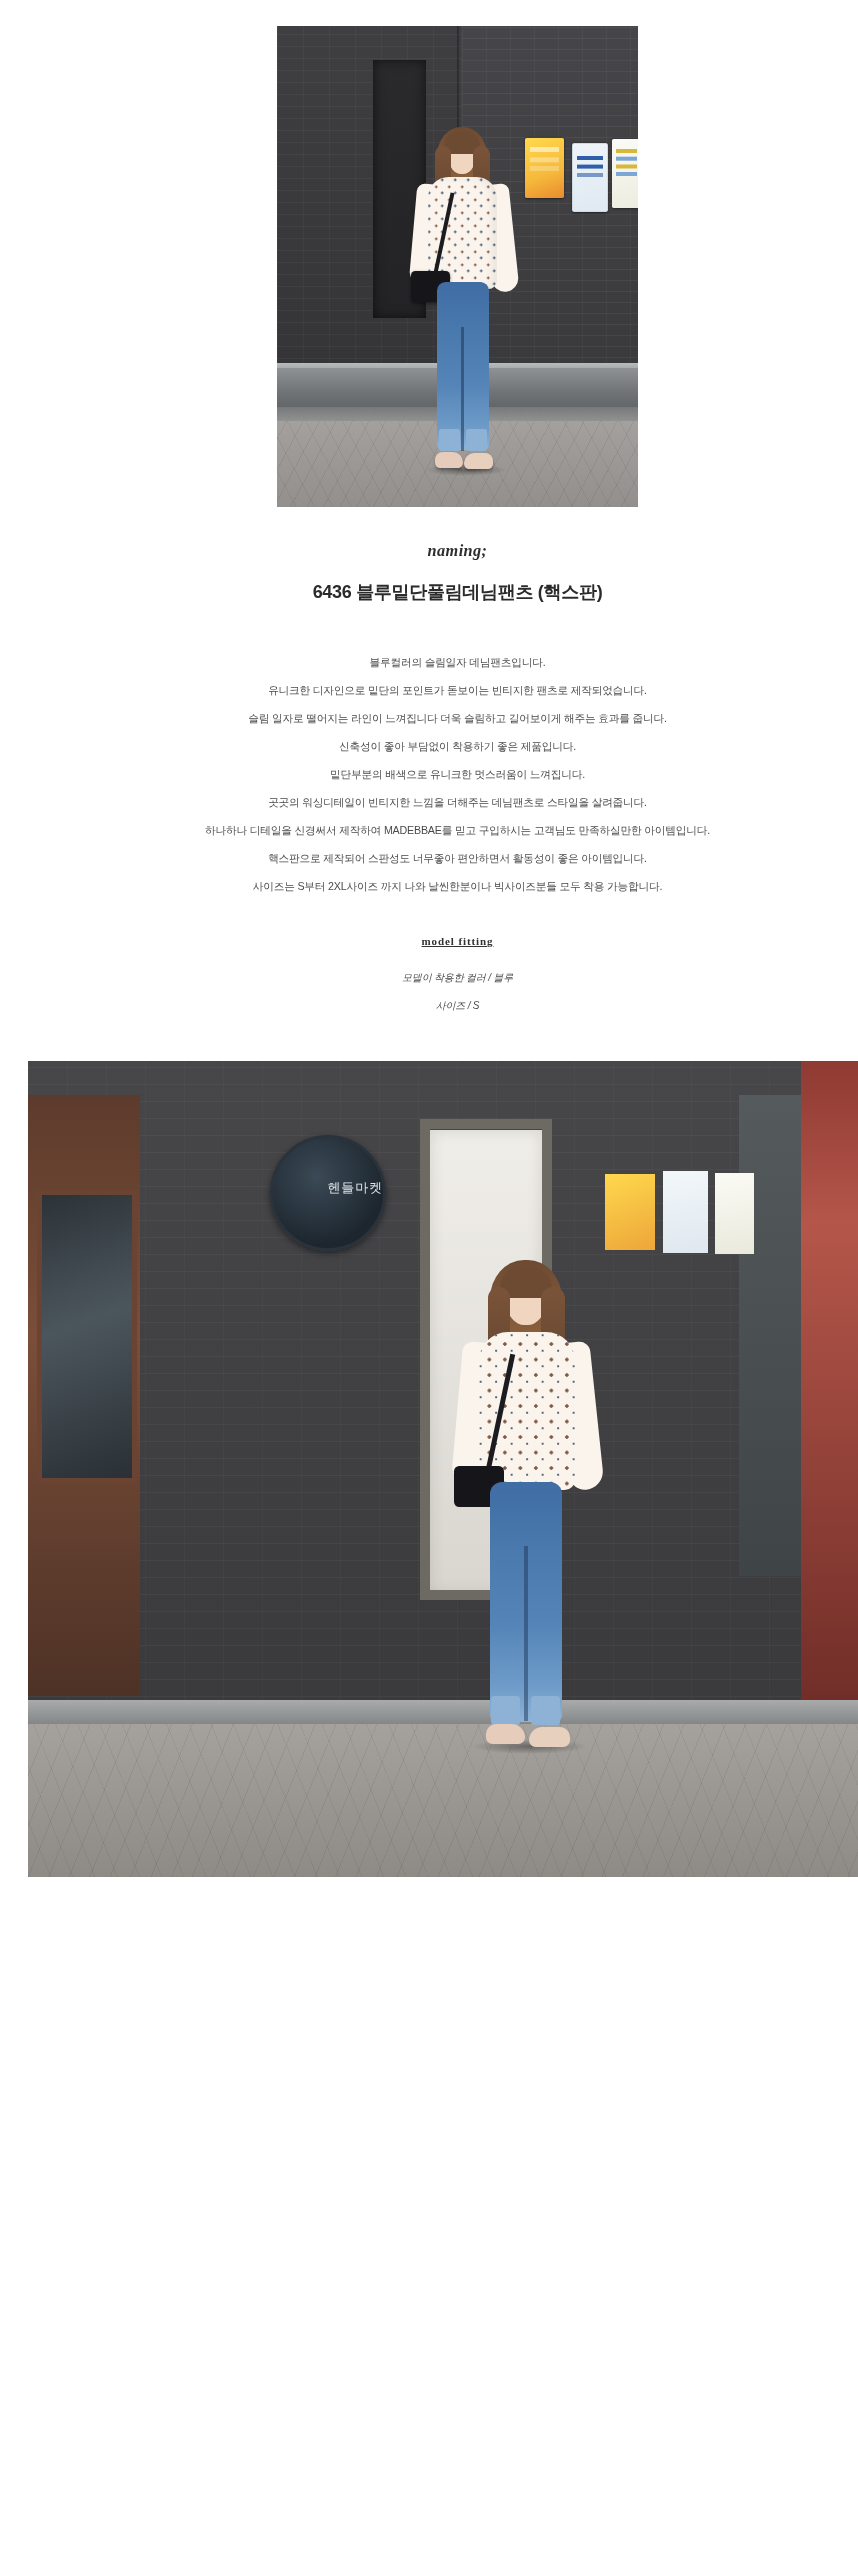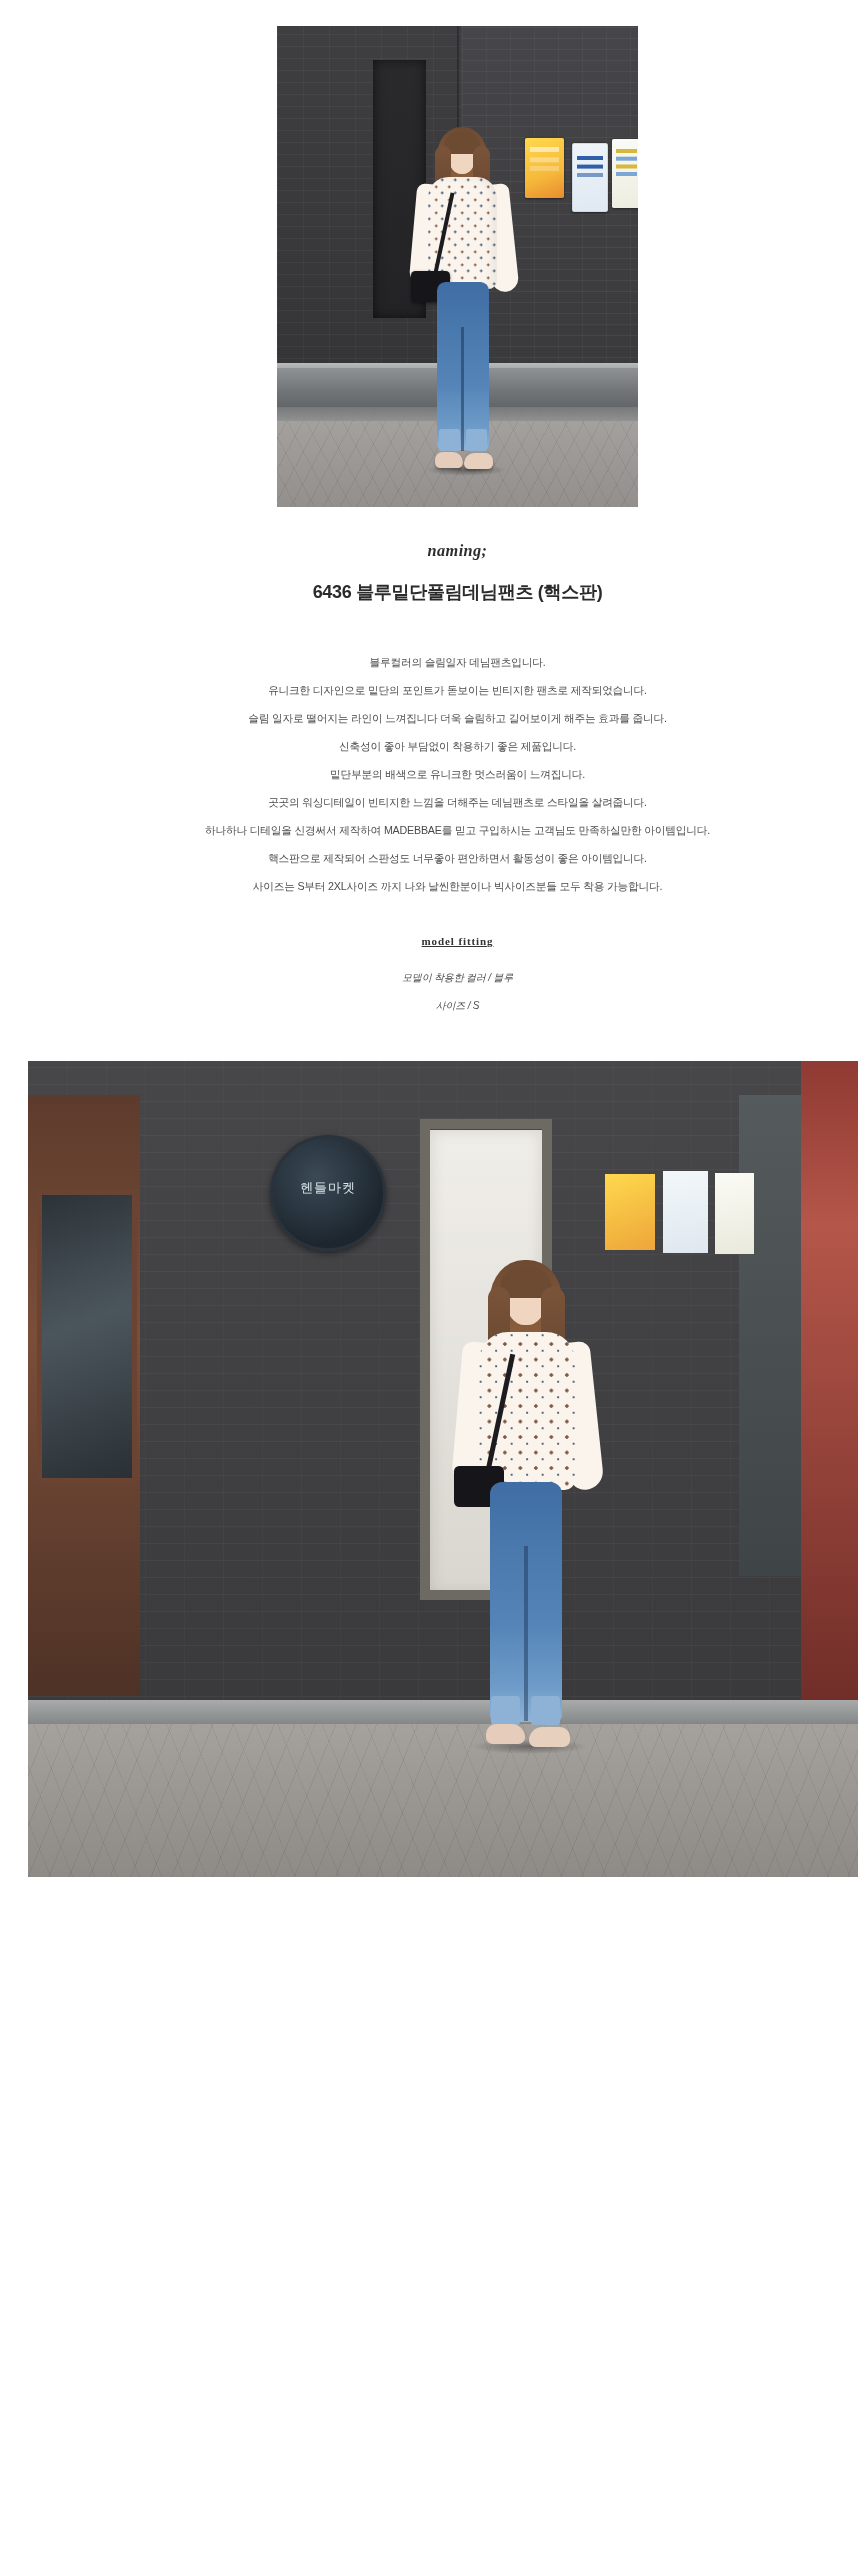"헨들마켓" .w-sign-text { text-align: center -> right }
